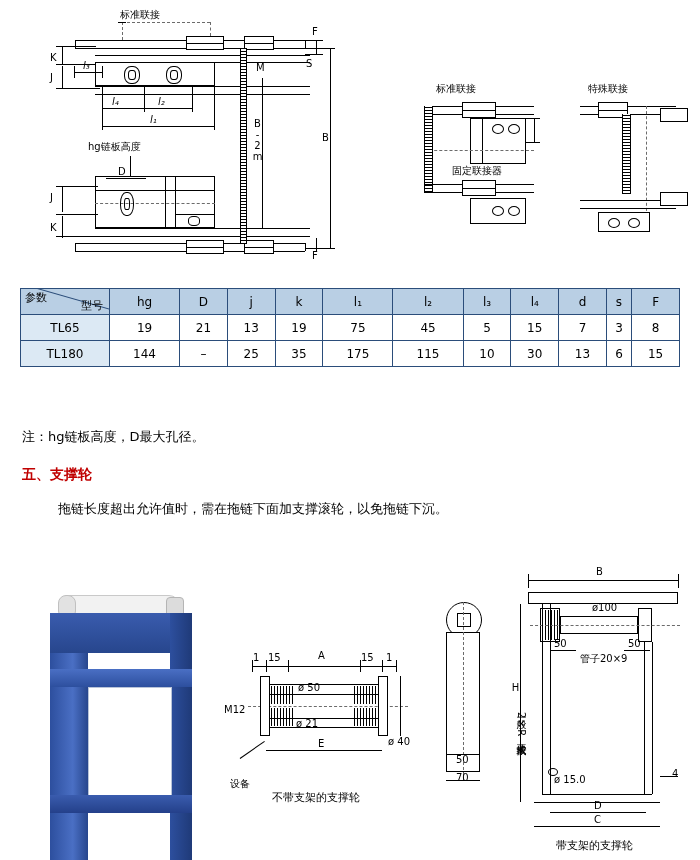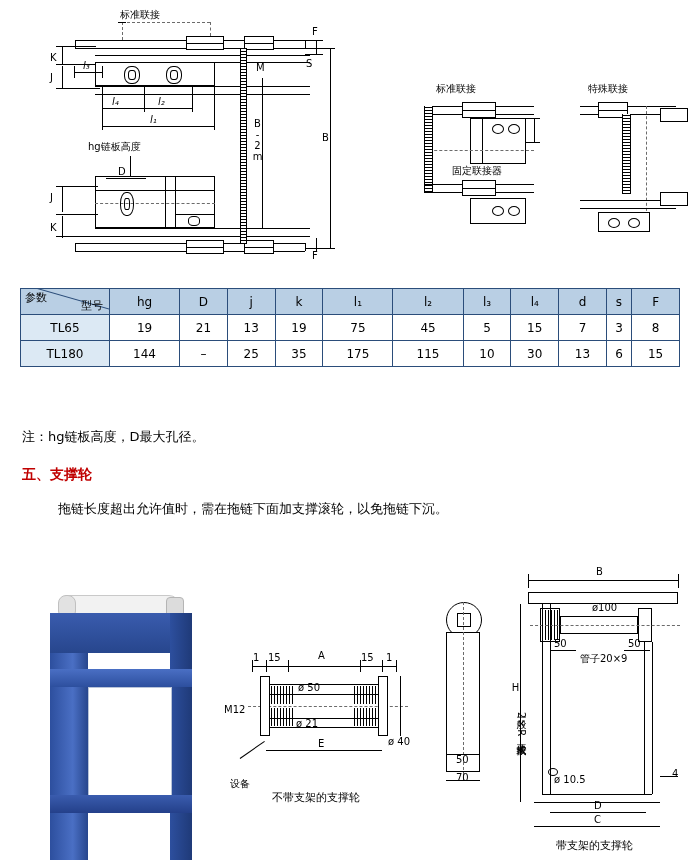"ø 10.5" div.lbl { text: 10.5 -> 15.0 }
